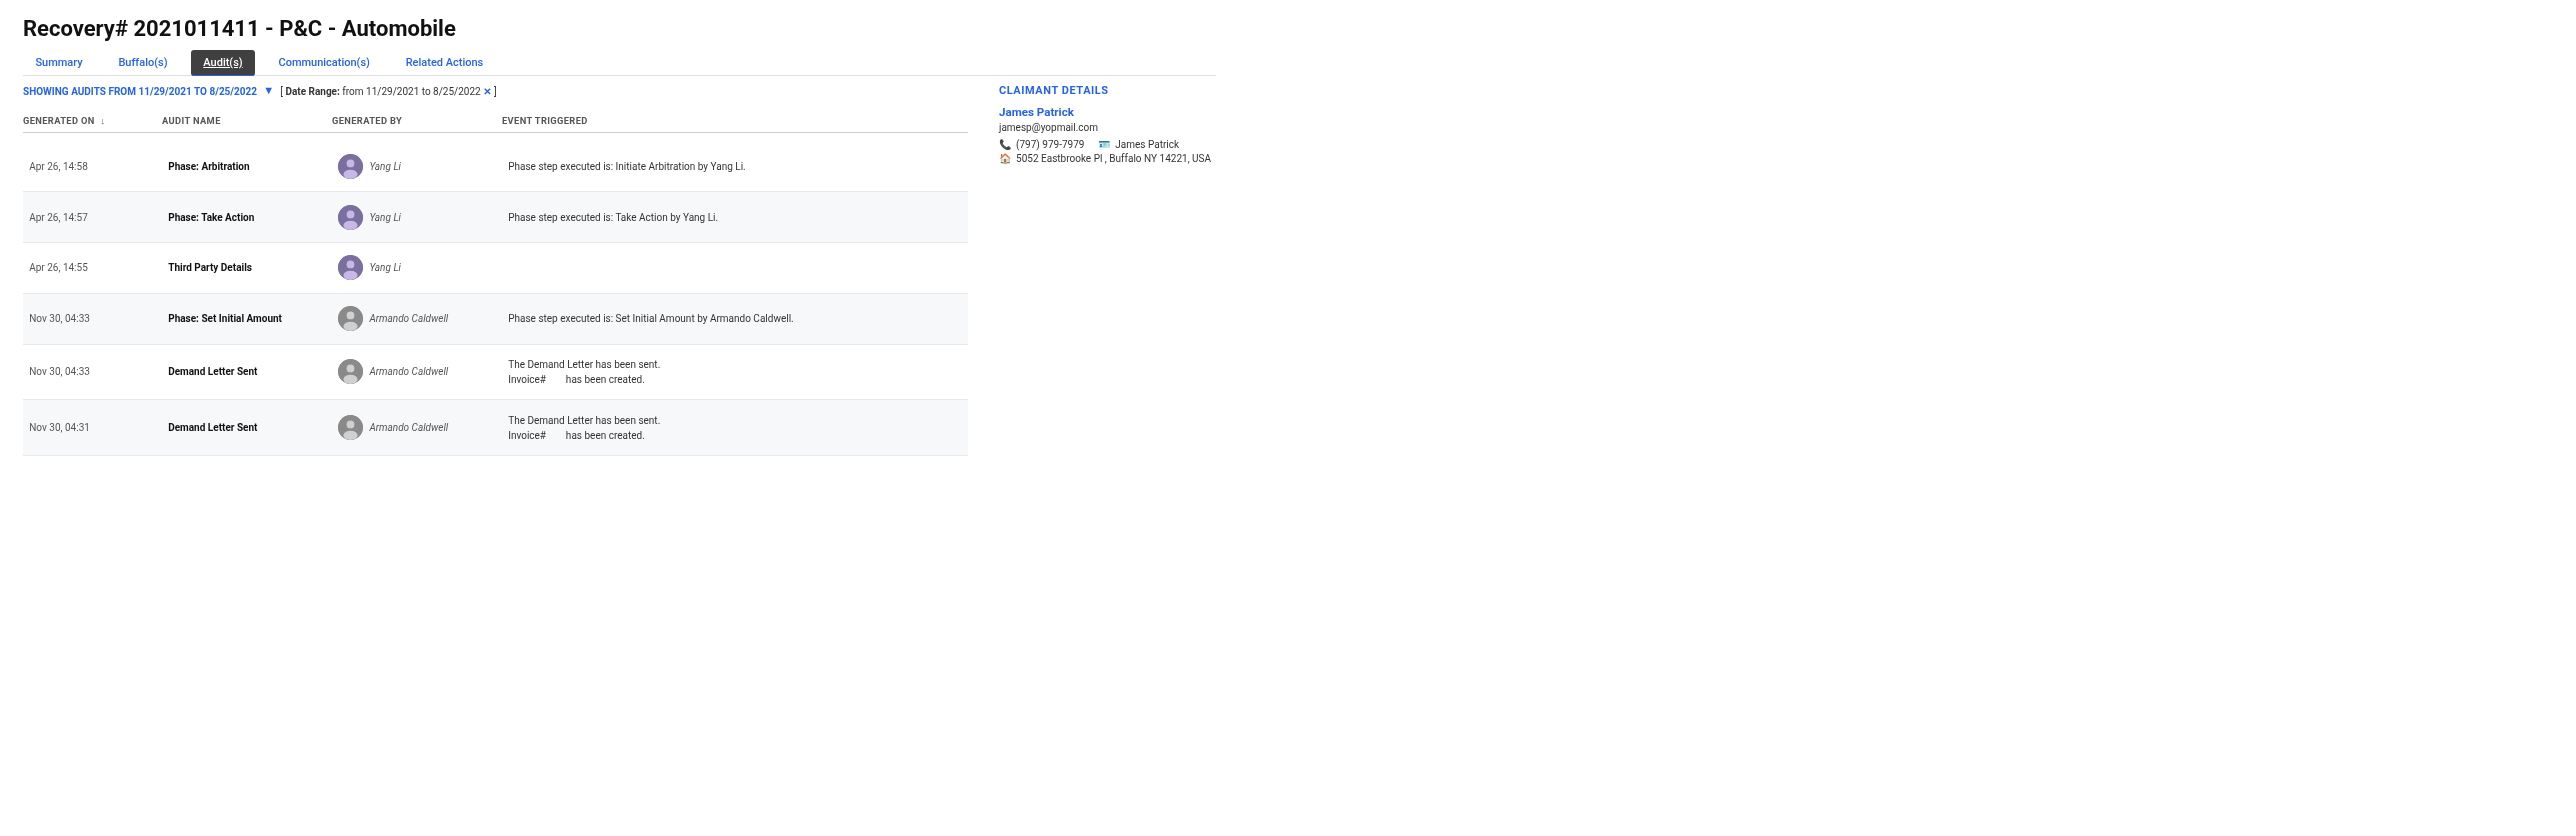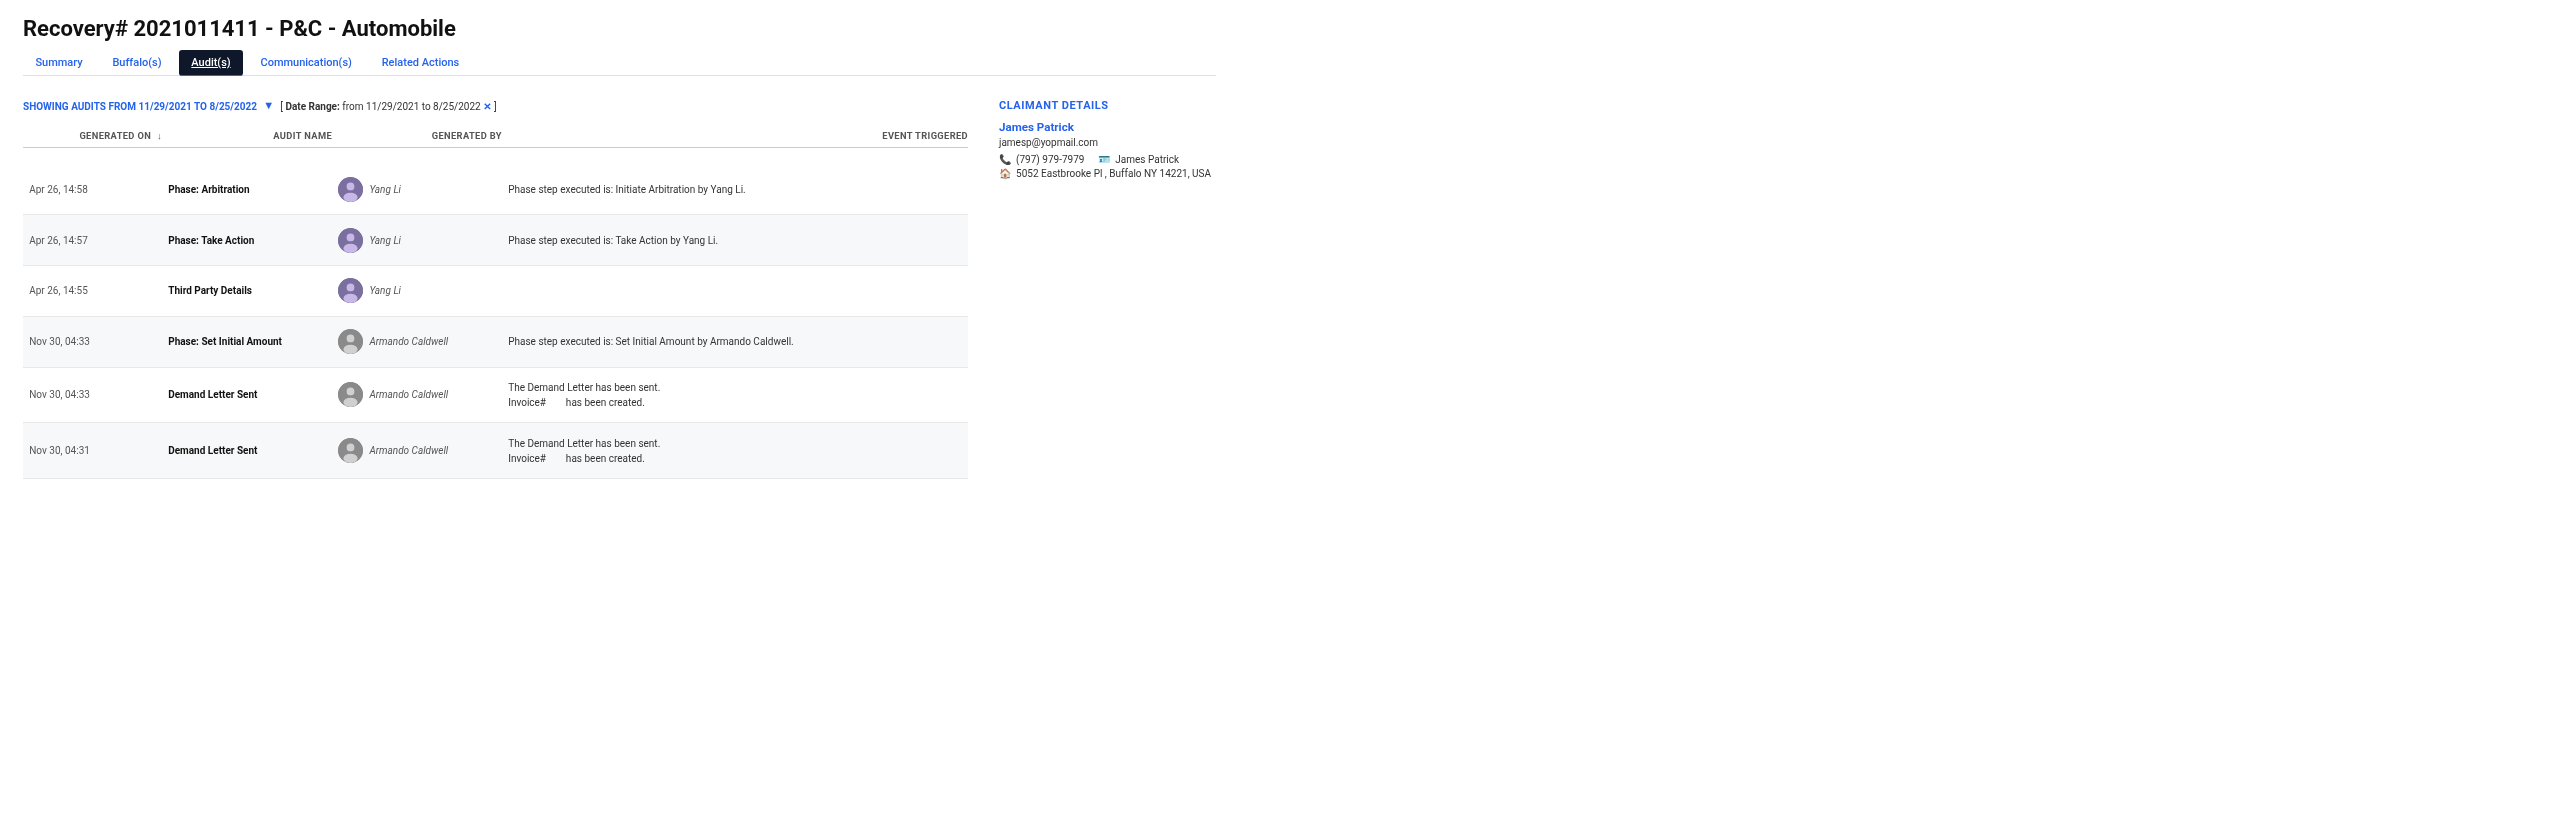"Summary" .tabs { gap: 5px -> 11px; margin-bottom: 23px -> 8px }
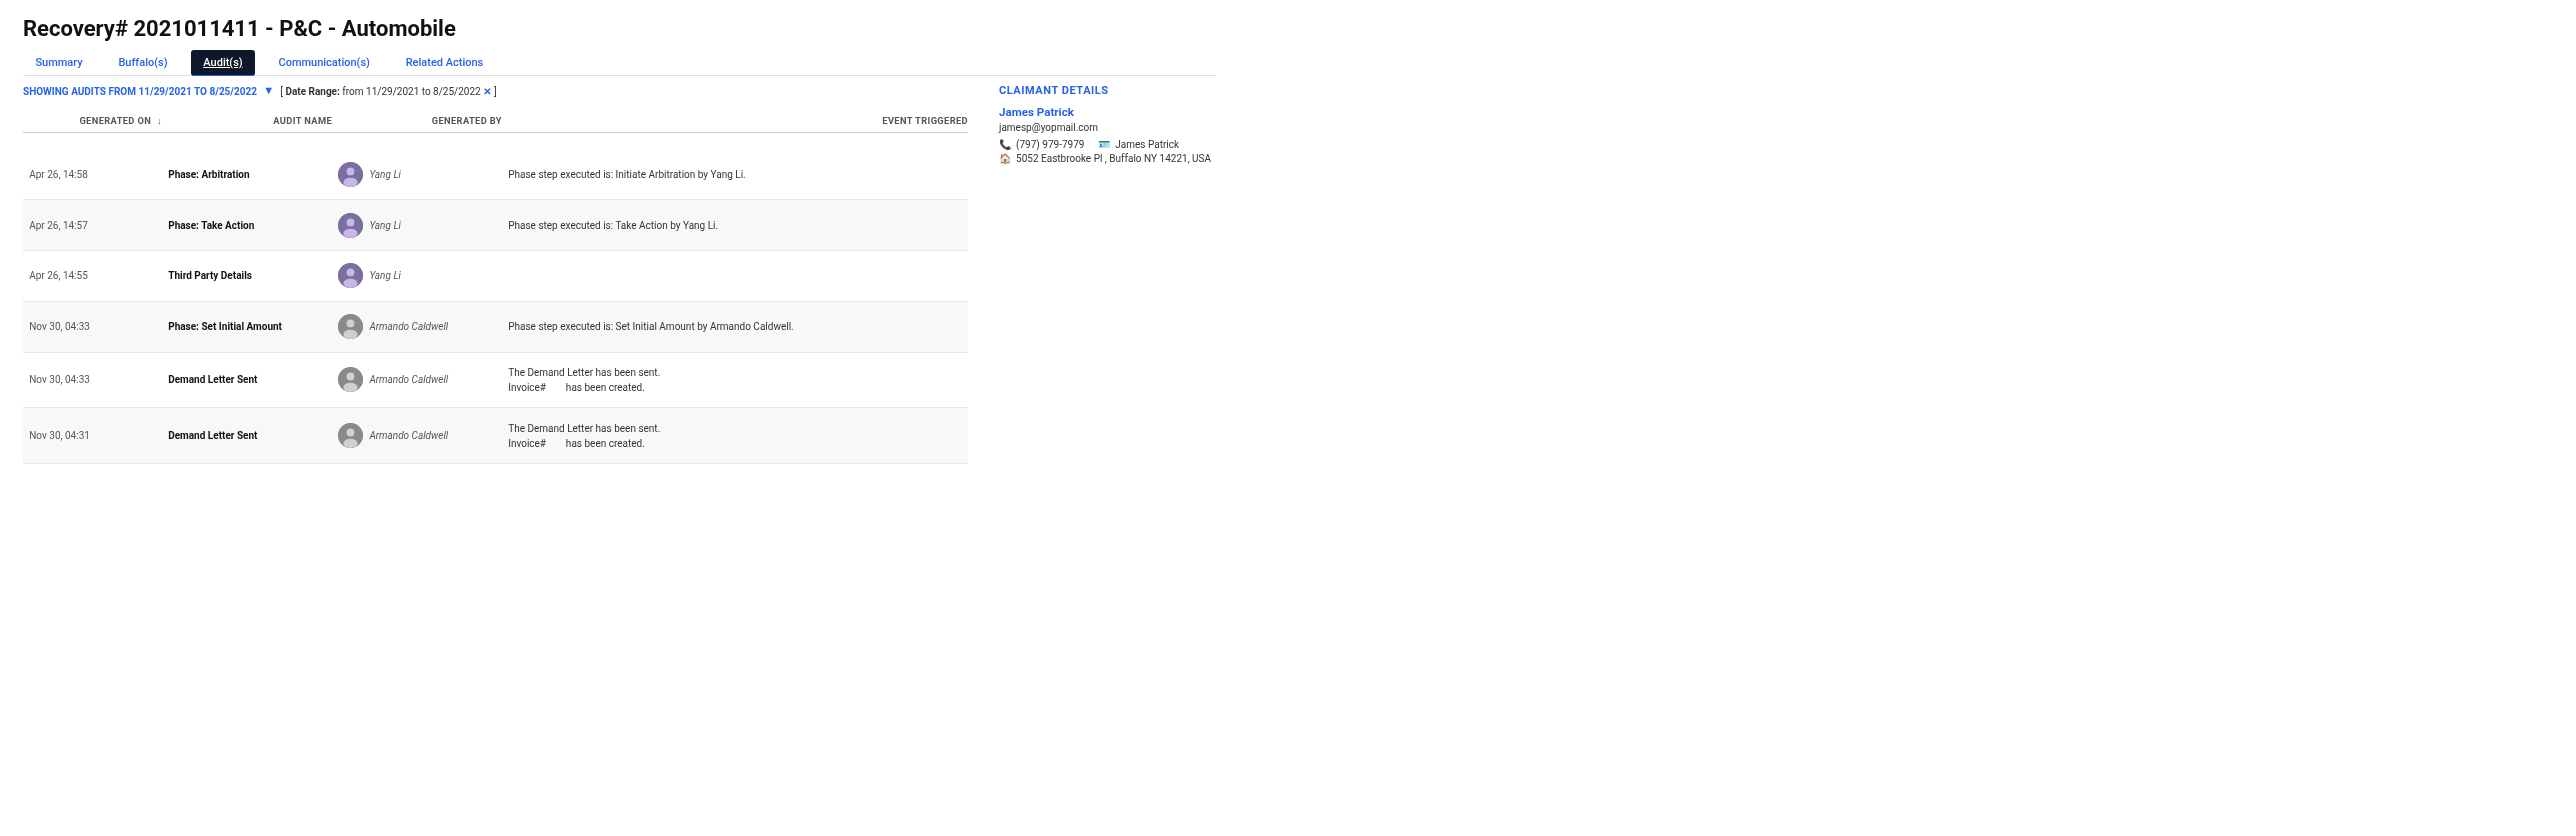"Audit(s)" .tab.active { background: #0f172a -> #404040 }
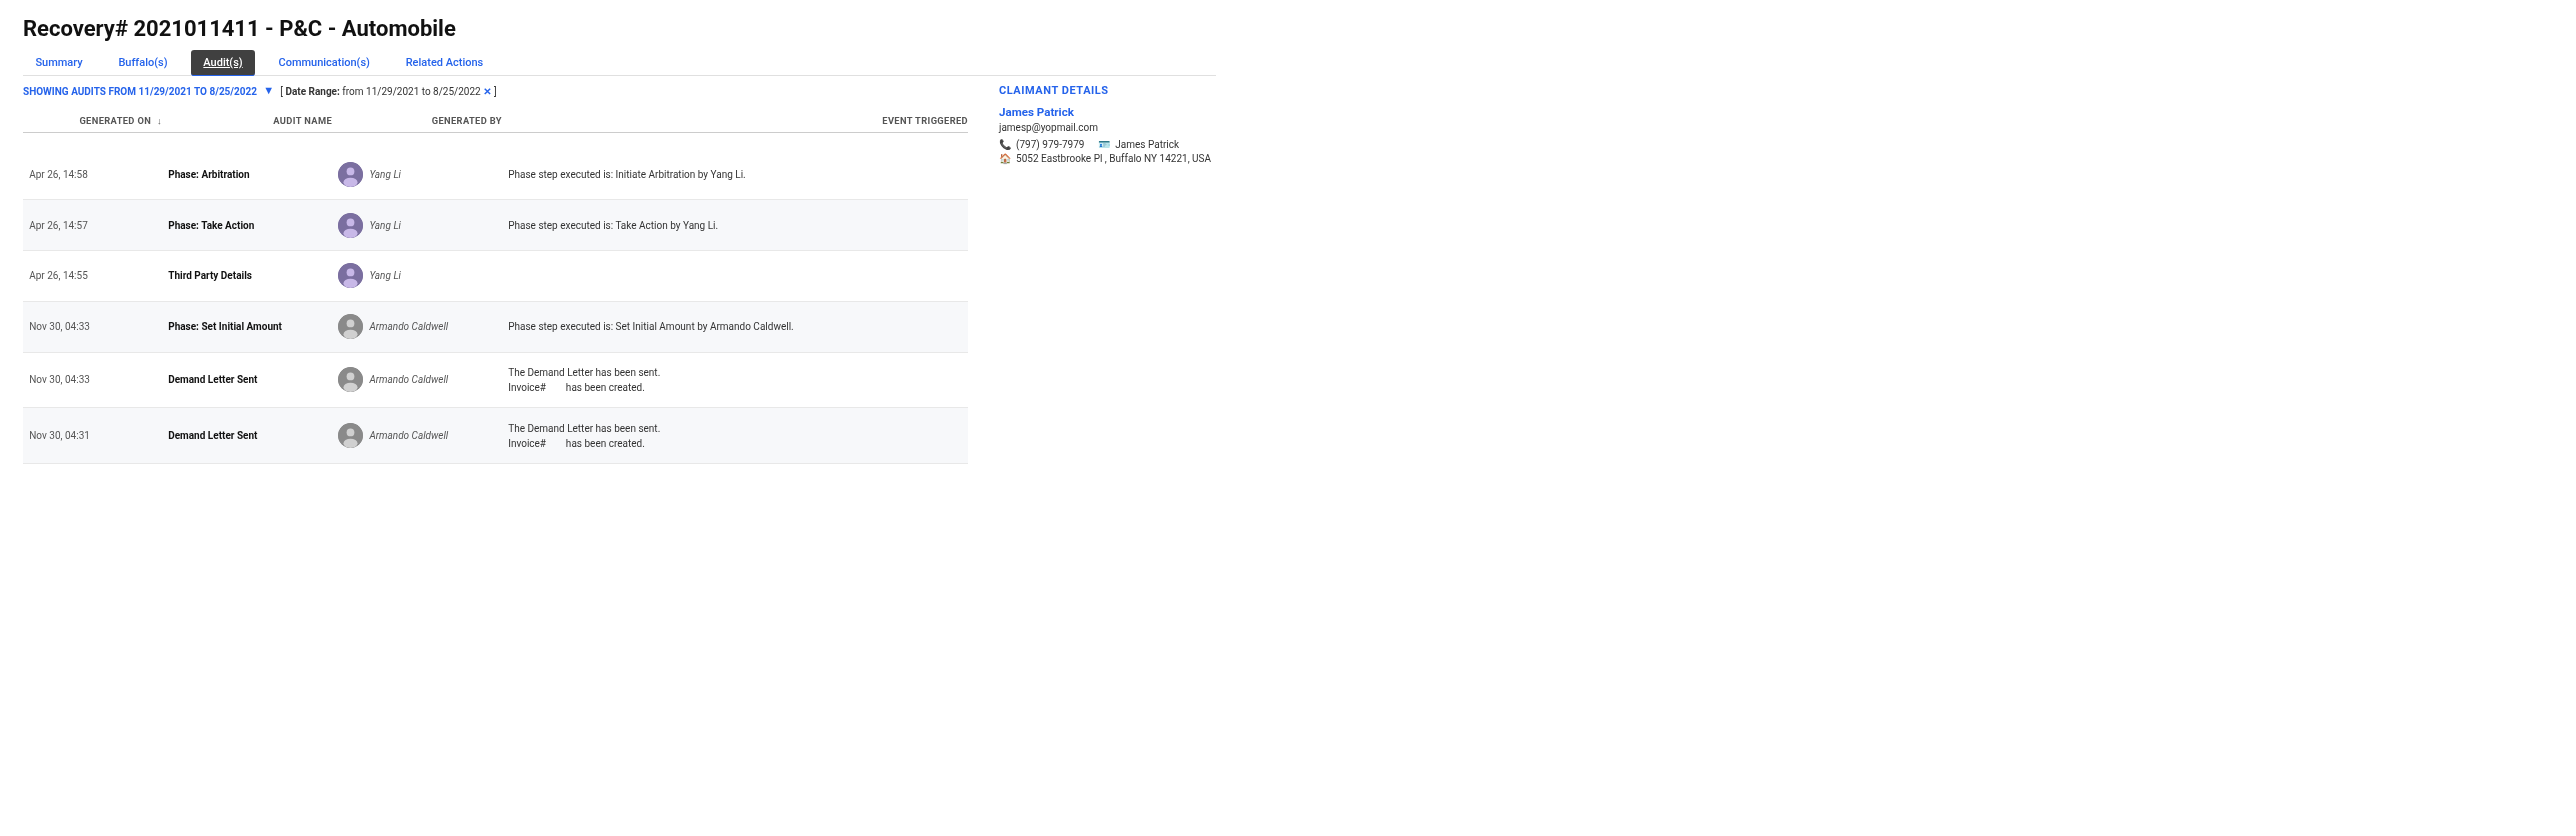"GENERATED ON ↓" .table-header { margin-bottom: 16px -> 8px; text-align: right -> none }
